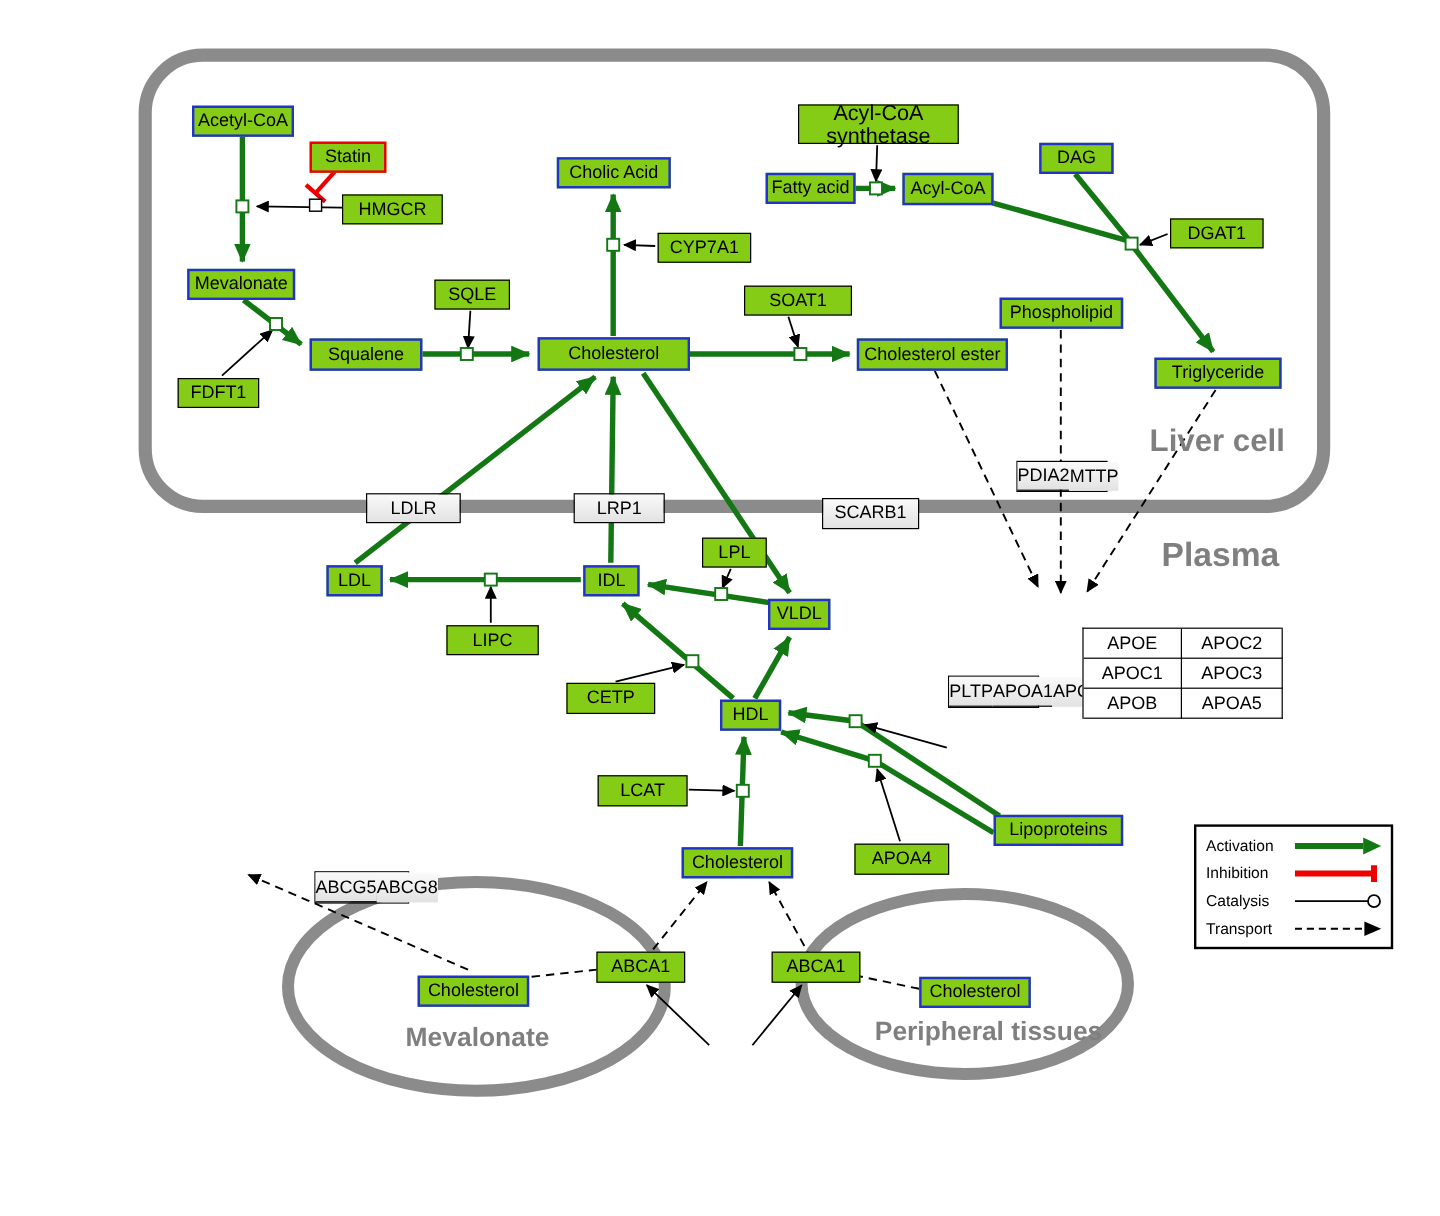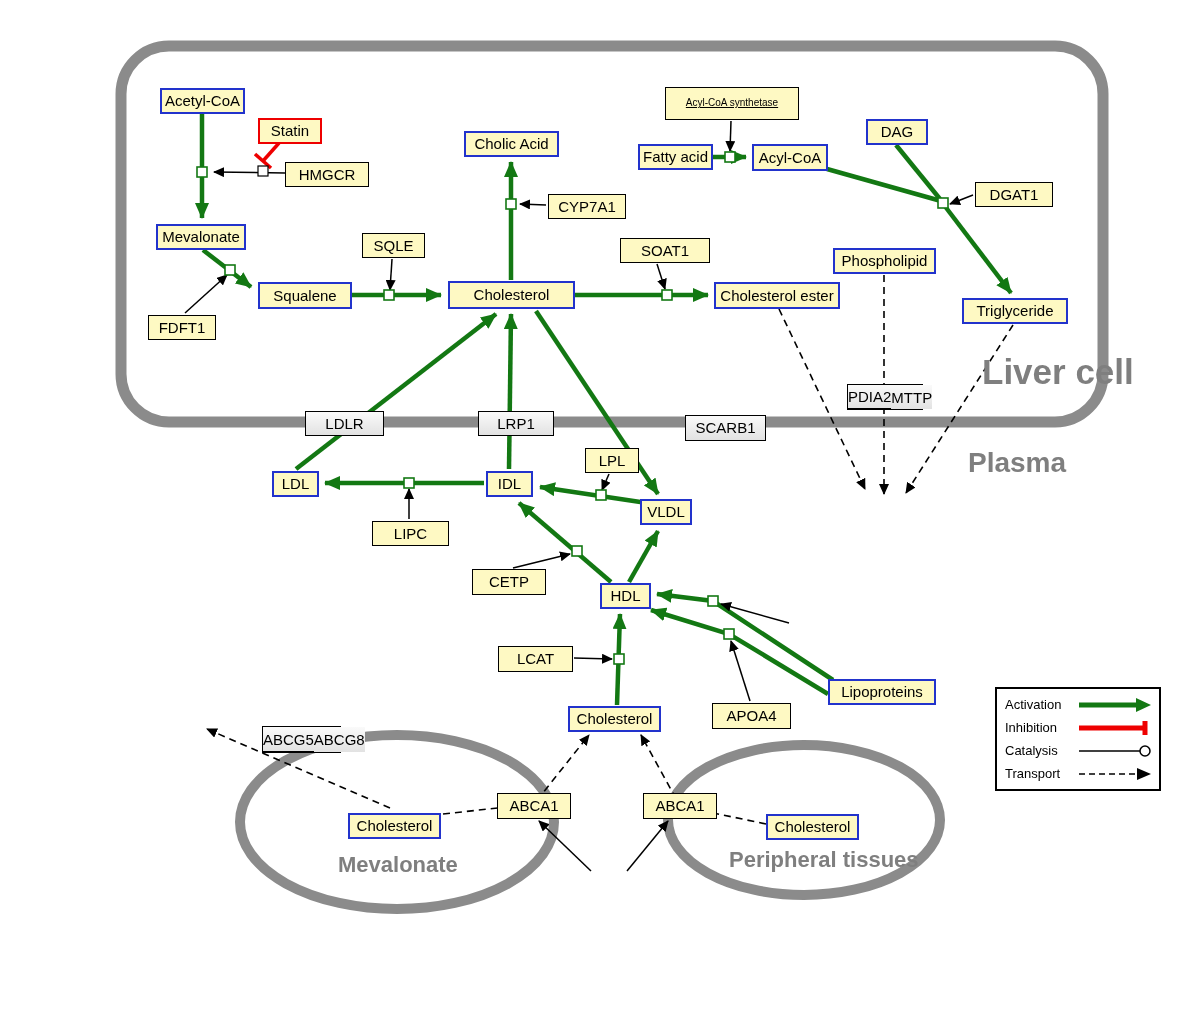"Acetyl-CoA" .node { background: #fef9c3 -> #84cc16 }
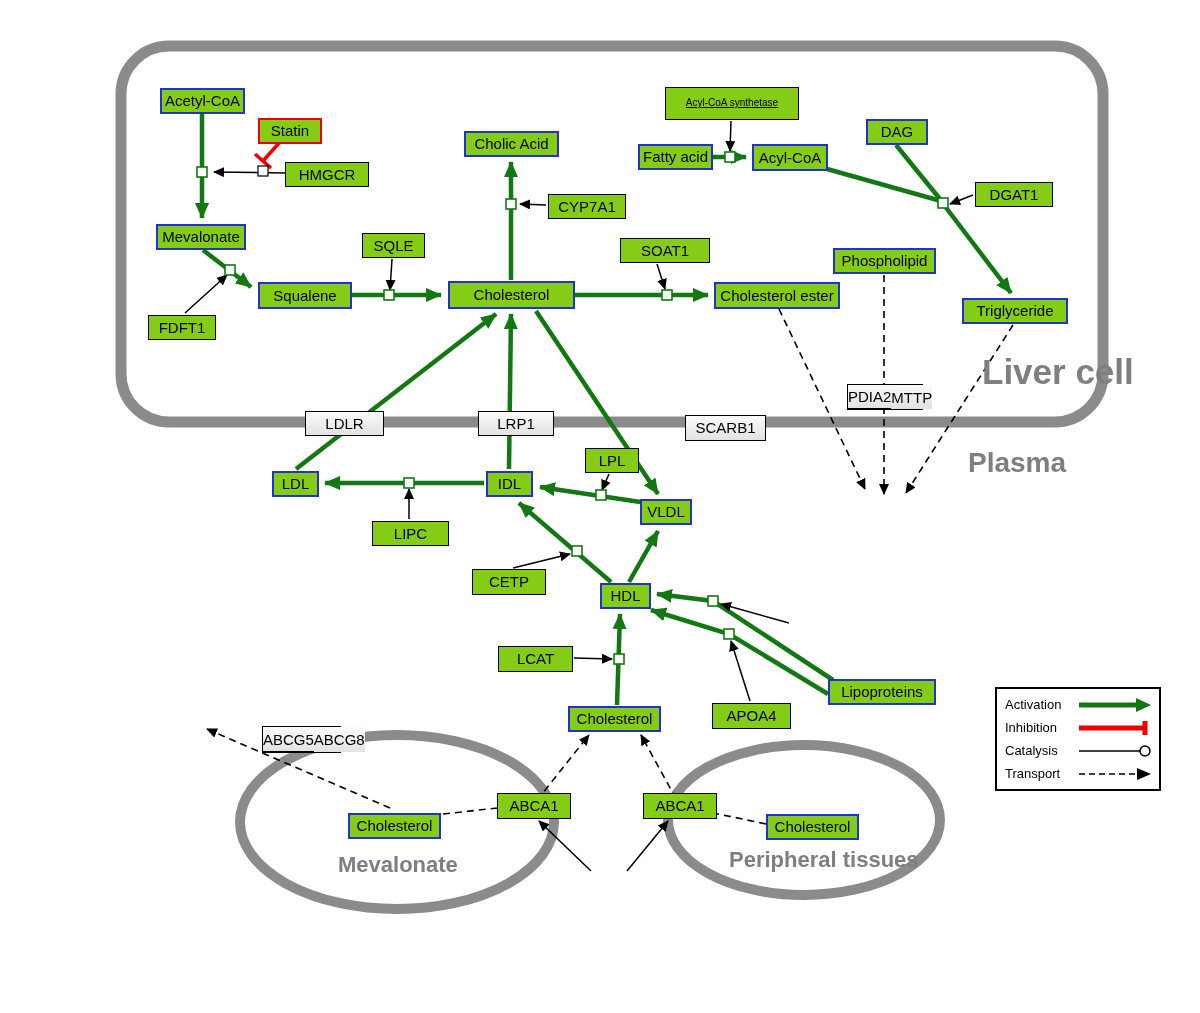"Acyl-CoA synthetase" .two-line { font-size: 10px -> 18px; text-decoration: underline -> none }
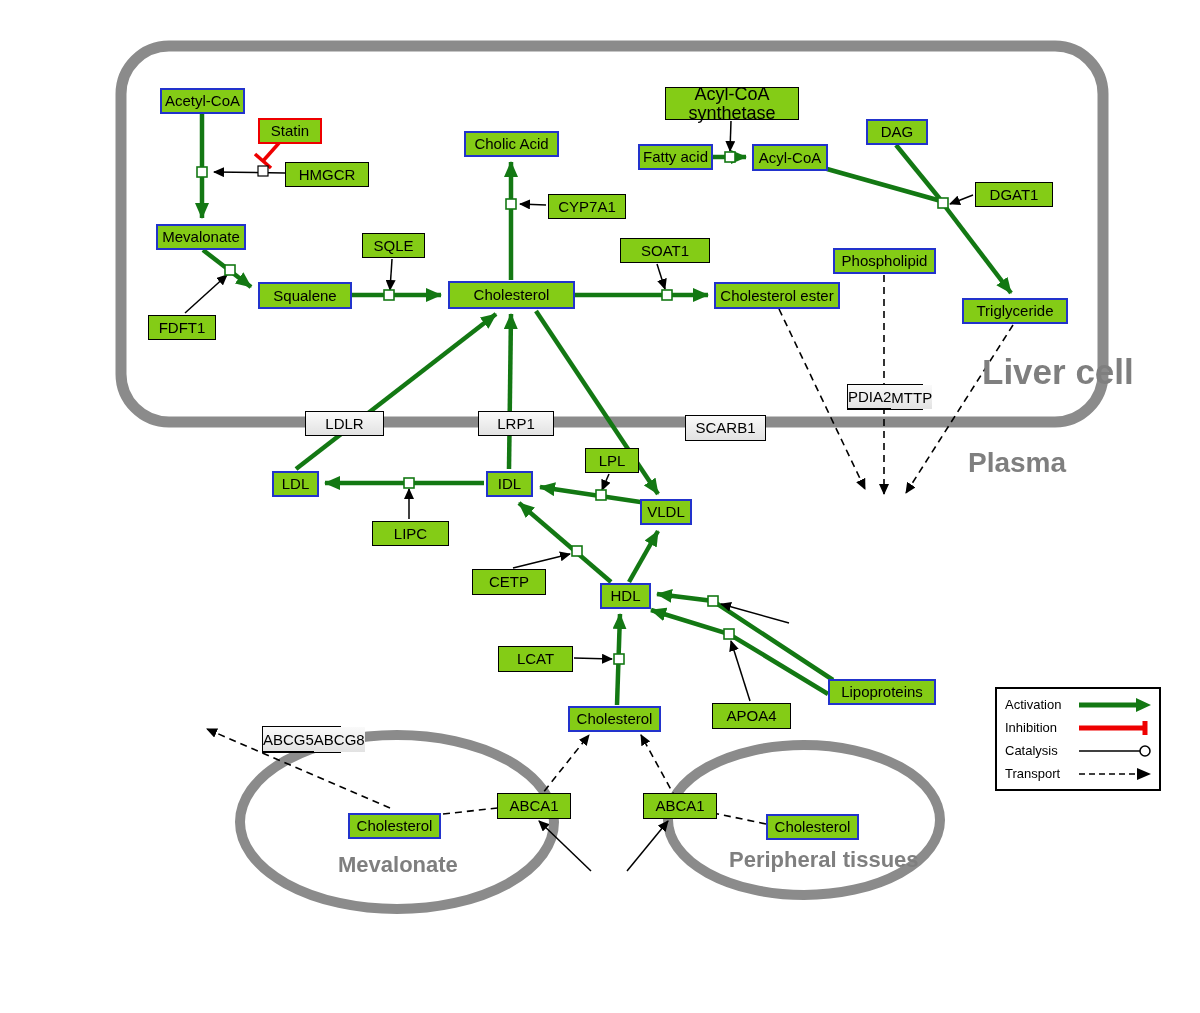"Liver cell" div.comp-label { font-size: 35px -> 26px; margin-left: 24px -> none }
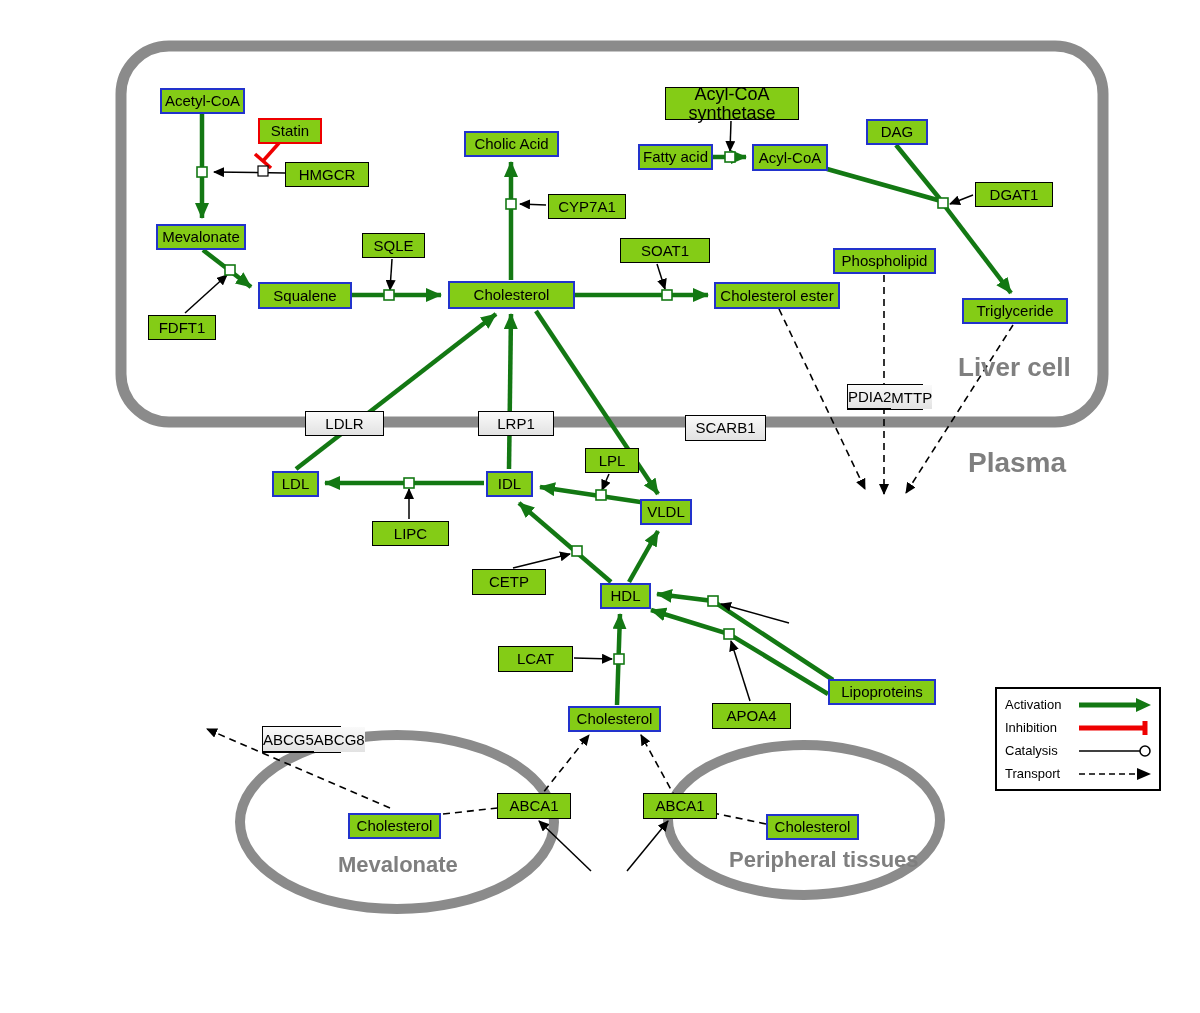"APOE" div.apo-table { html: none -> <div> <div>APOE</div> <div>APOC2</div> <div>APOC1</div> <div>APOC3</div> <div>APOB</div> <div>APOA5</div> </div> }
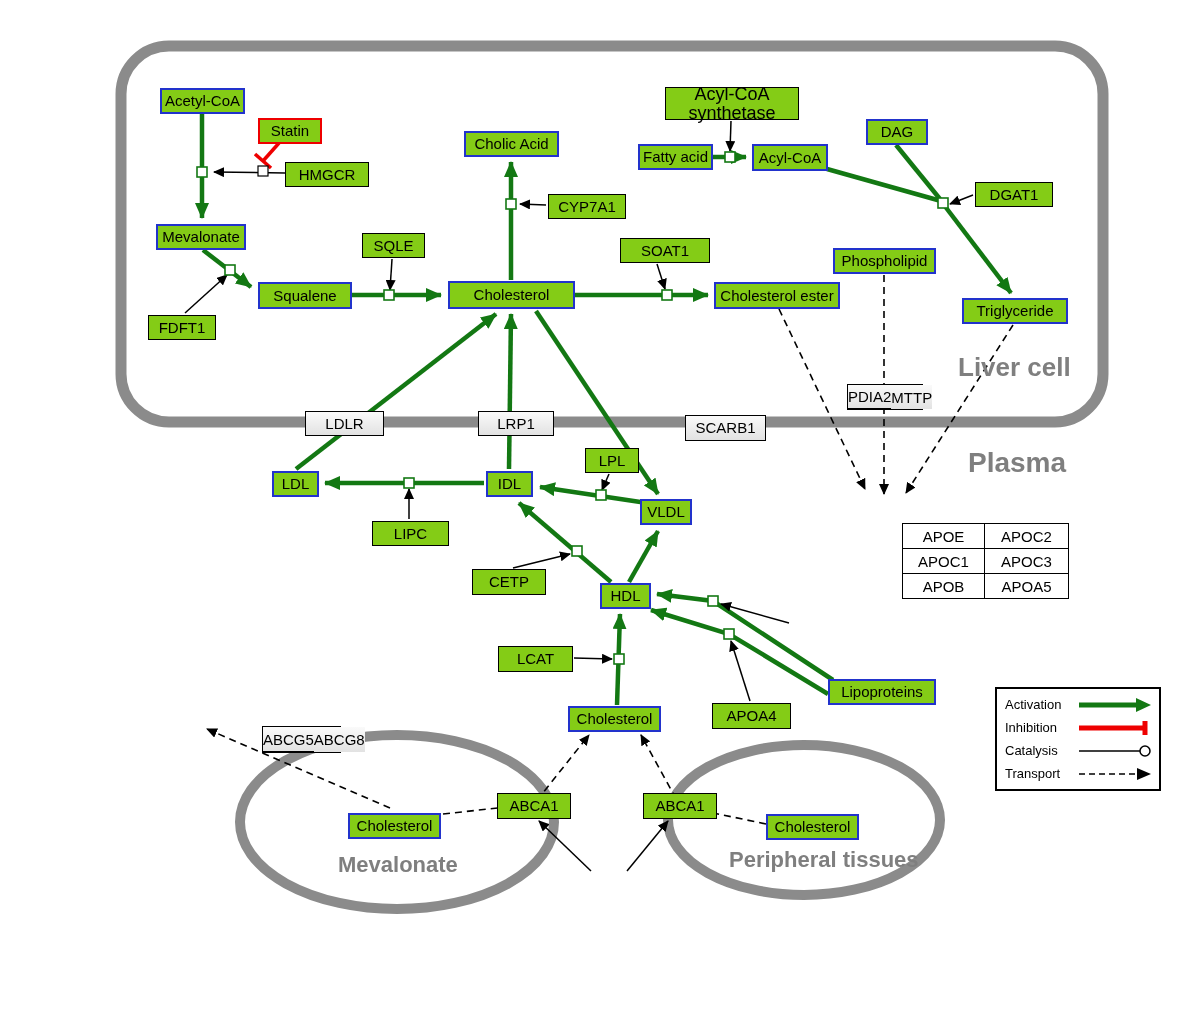"PLTP" div.stack { html: none -> <div> <div>PLTP</div> <div>APOA1</div> <div>APOA2</div> </div> }
